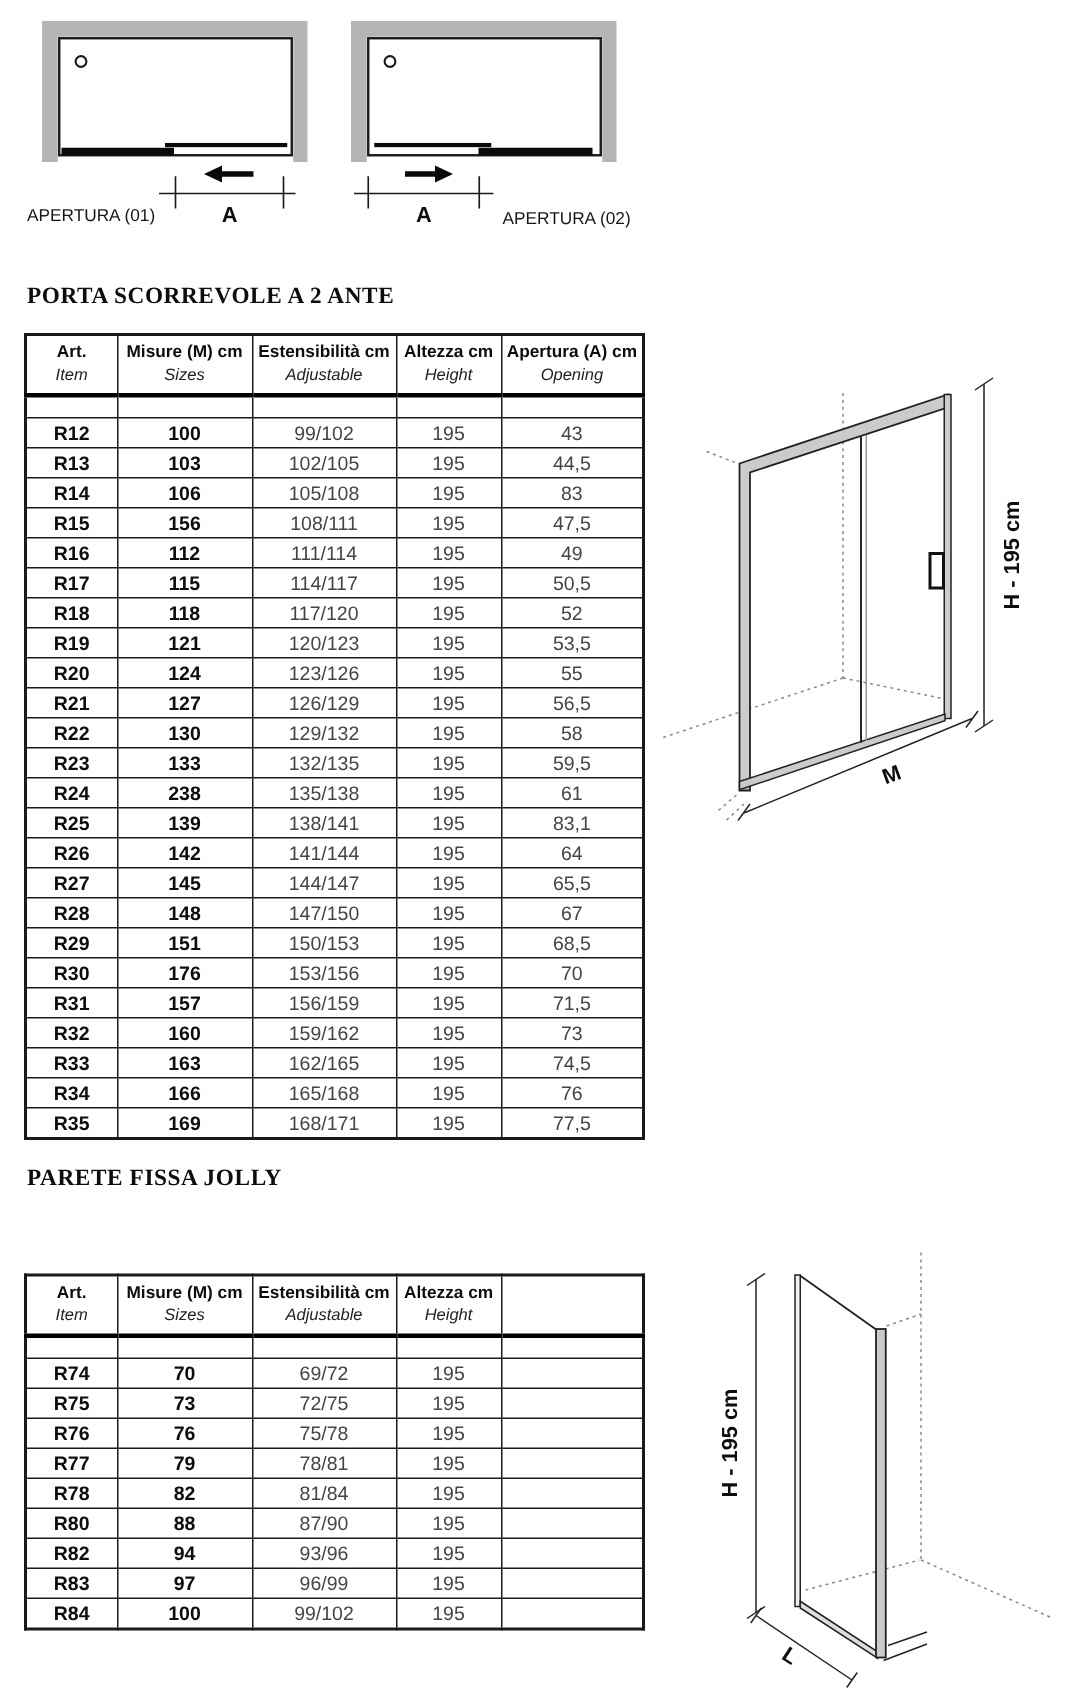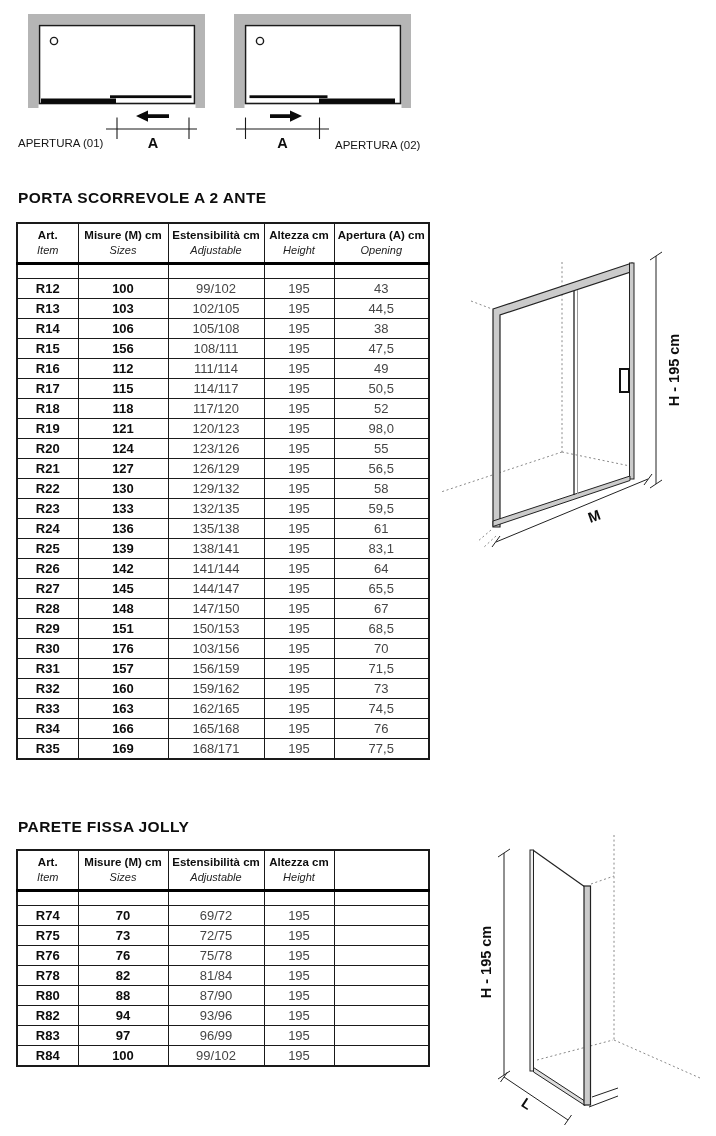"PORTA SCORREVOLE A 2 ANTE" .title { font-family: none -> Liberation Serif, serif }
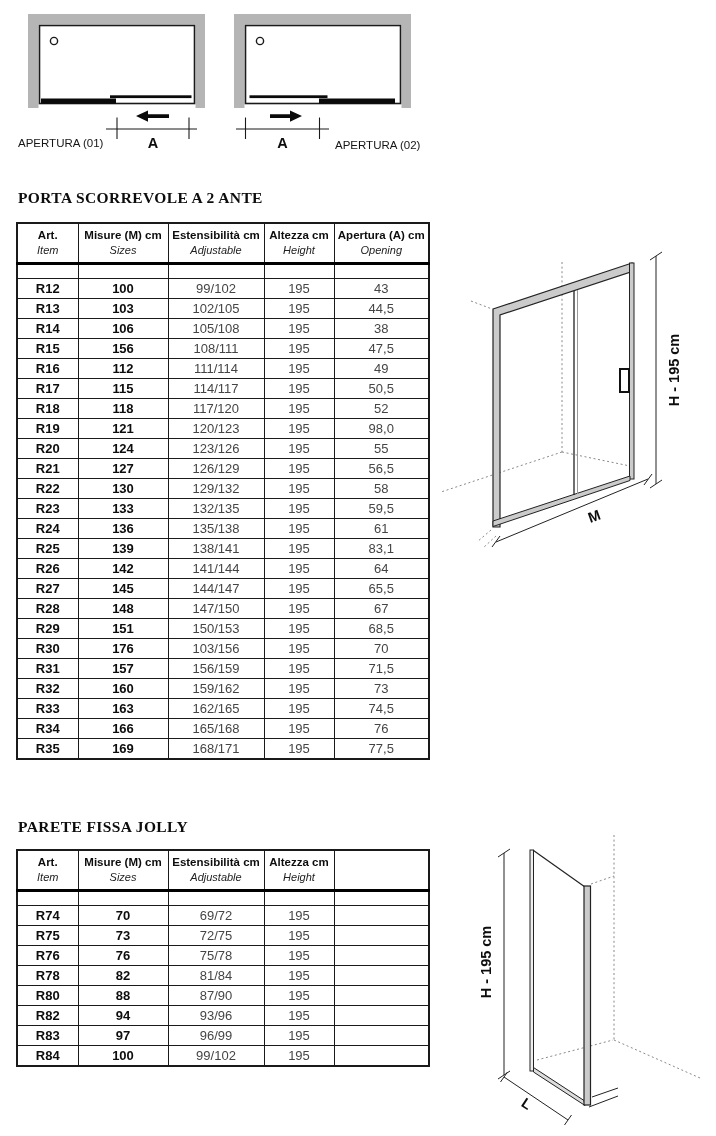"38" td { text: 38 -> 83 }
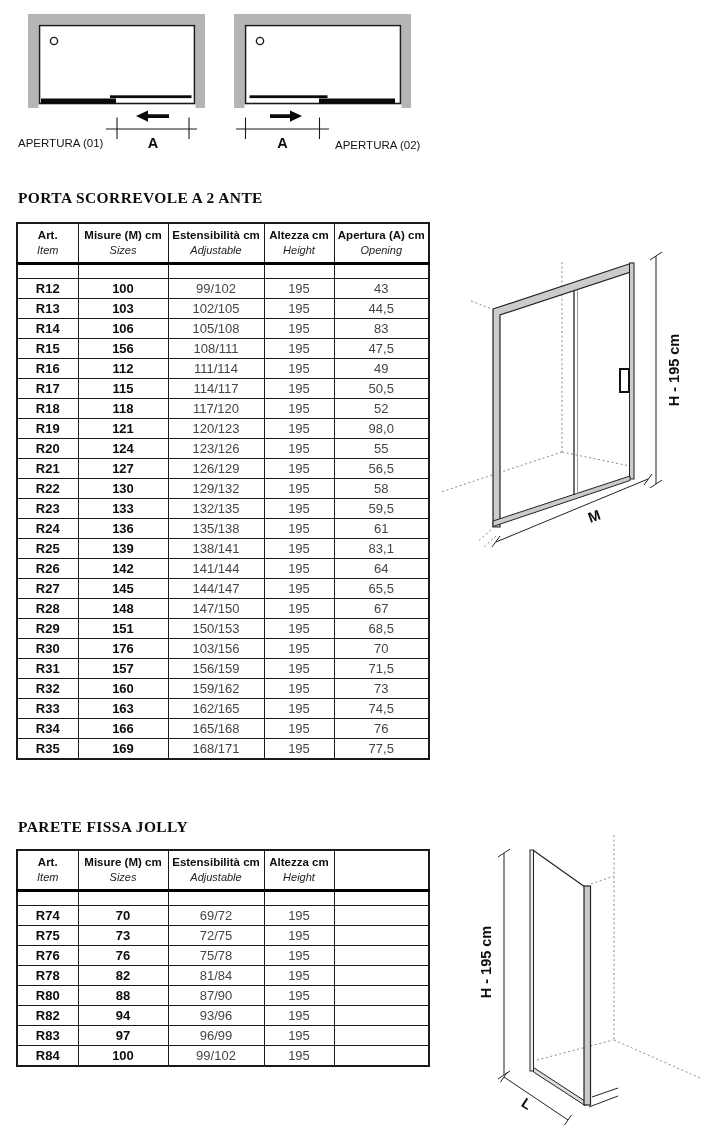"98,0" td { text: 98,0 -> 53,5 }
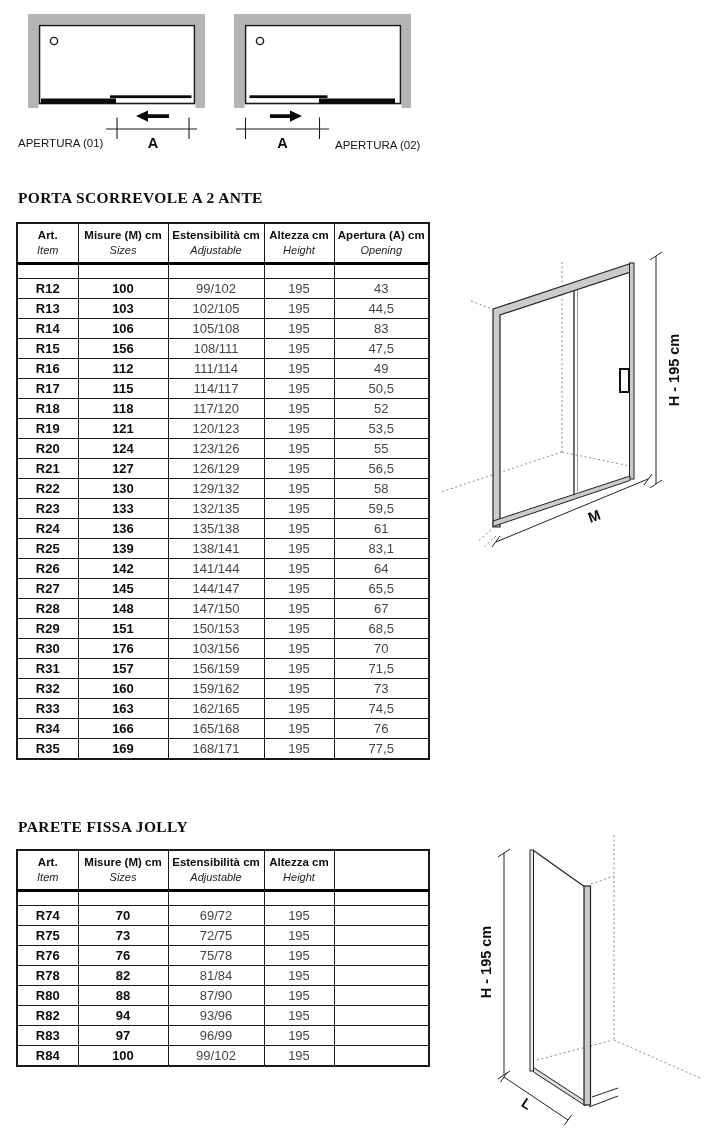"136" td { text: 136 -> 238 }
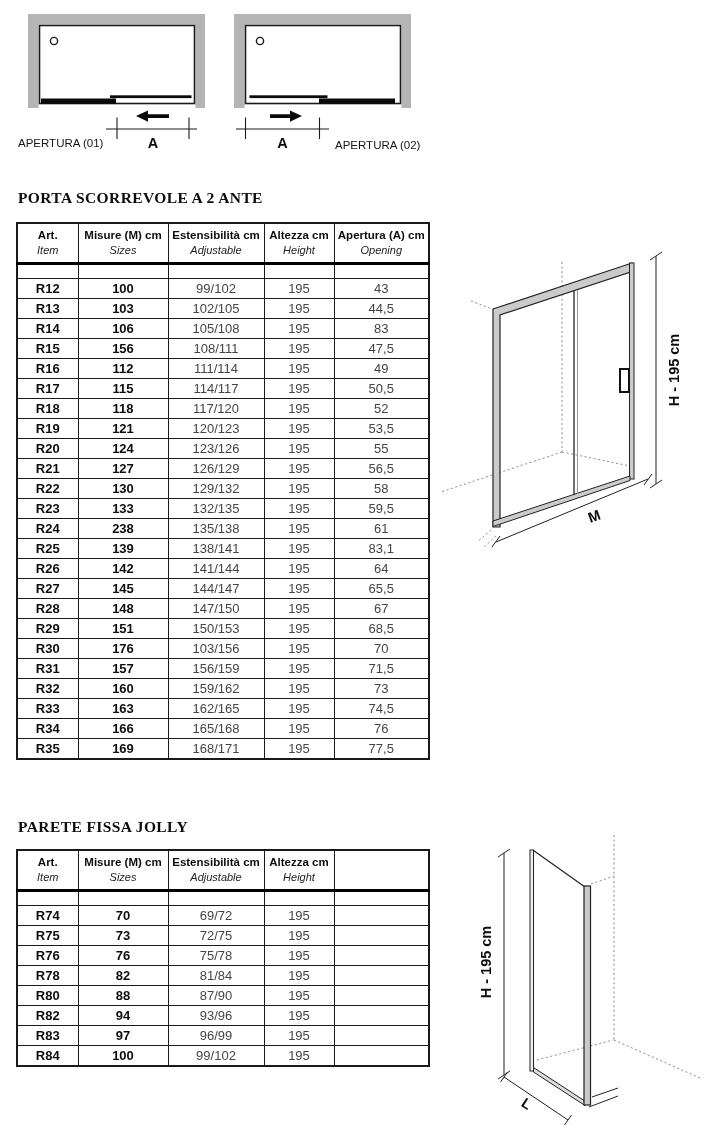"103/156" td { text: 103/156 -> 153/156 }
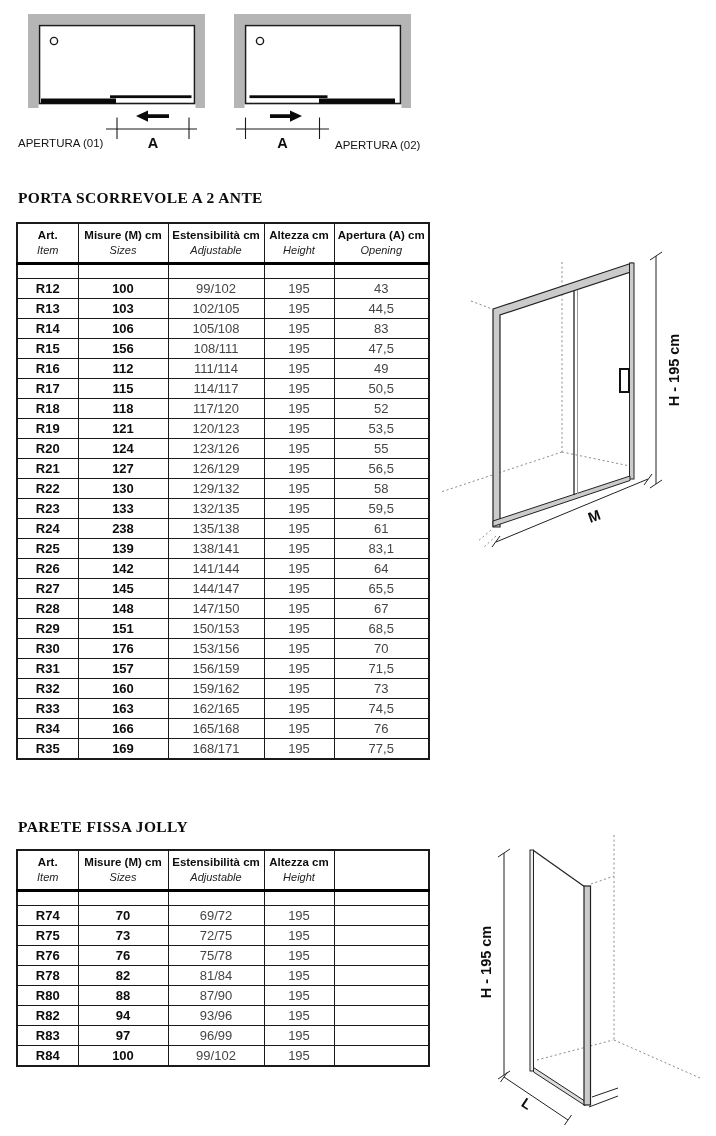"PARETE FISSA JOLLY" #title2 { top: 819px -> 778px }
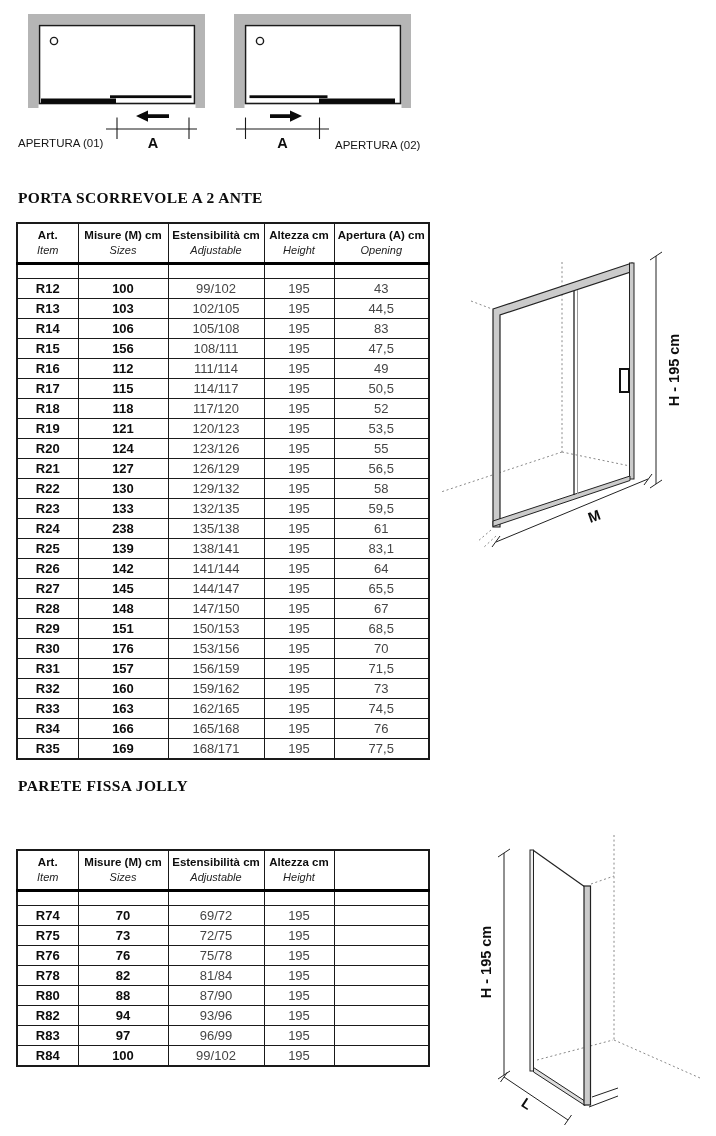"R77" tr { html: none -> <tr> <td>R77</td> <td>79</td> <td>78/81</td> <td>195</td> <td></td> </tr> }
